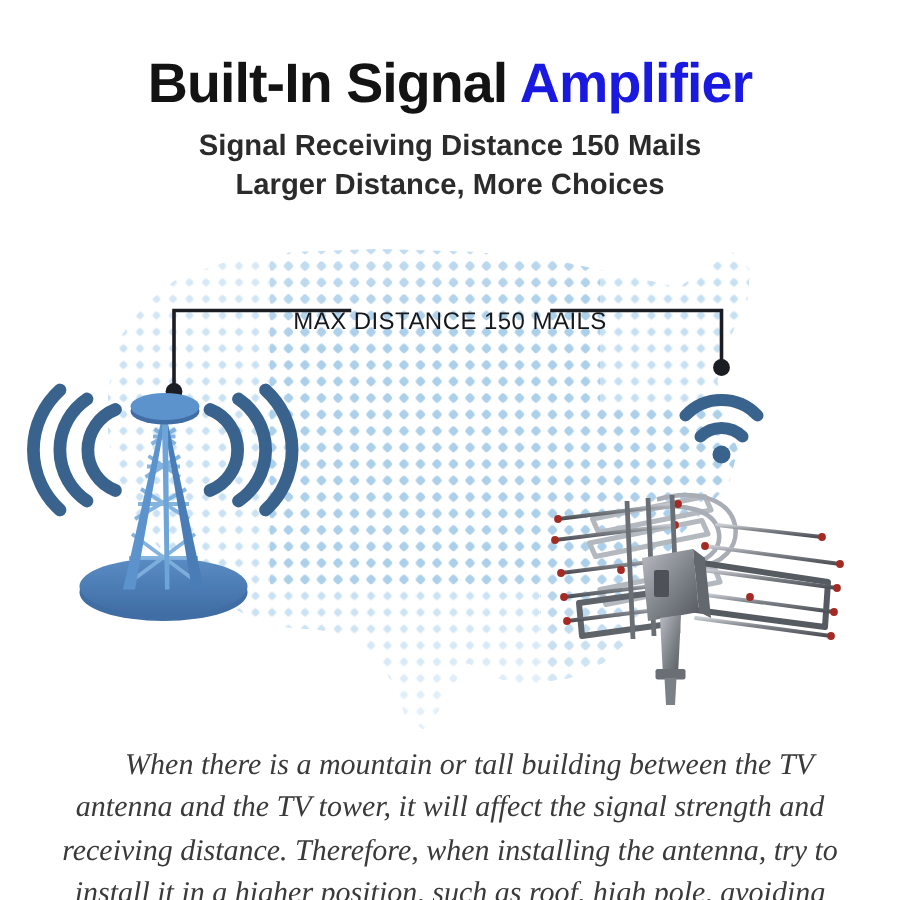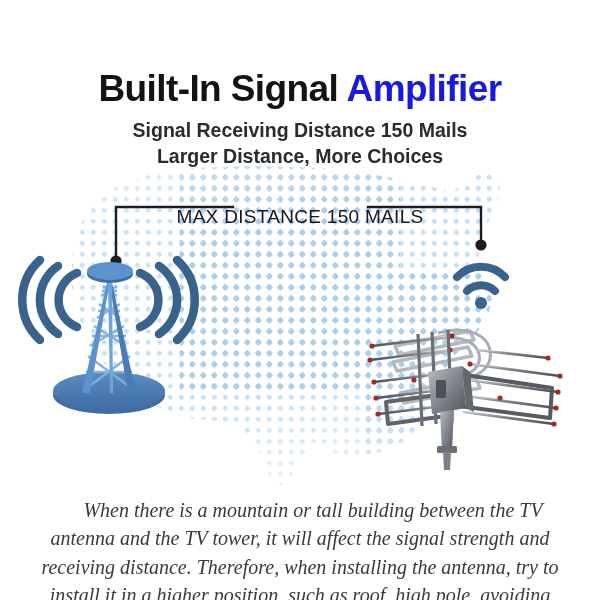"Built-In Signal Amplifier" #header { margin-top: 33px -> none }
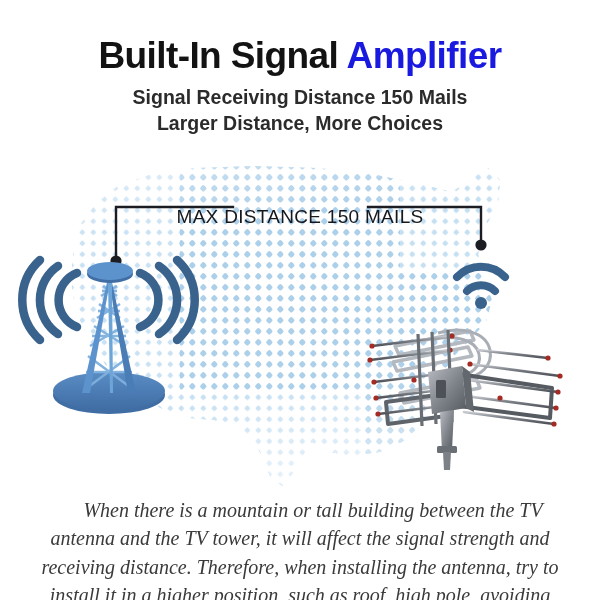"MAX DISTANCE 150 MAILS" #callout-label { font-size: 19px -> 16px }
